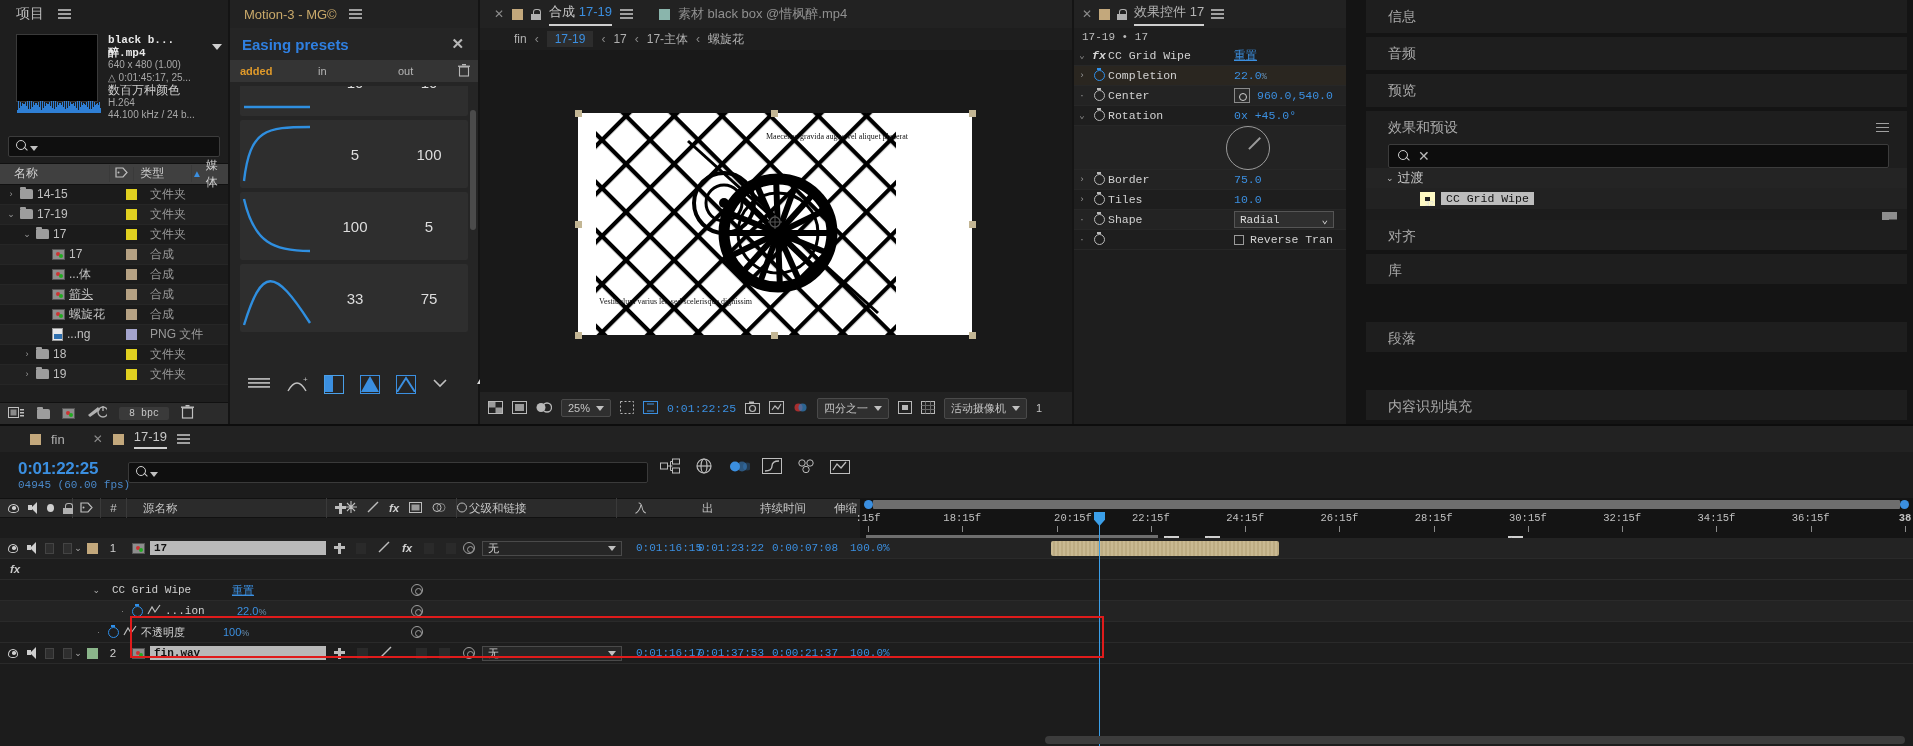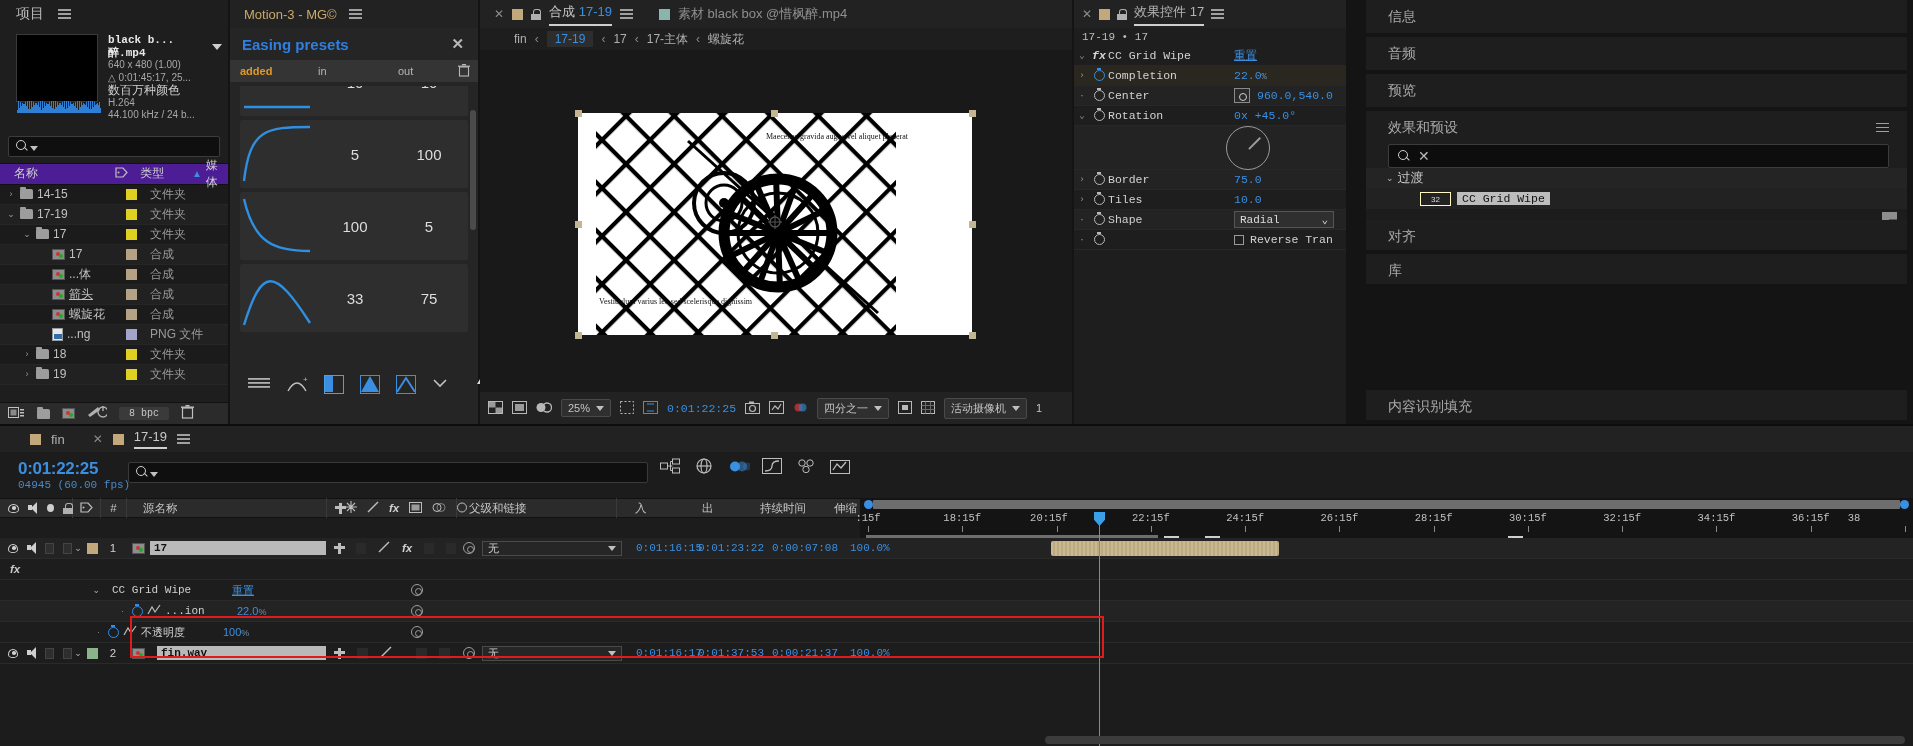"名称" .colhead { background: #4c1d95 -> #404040 }
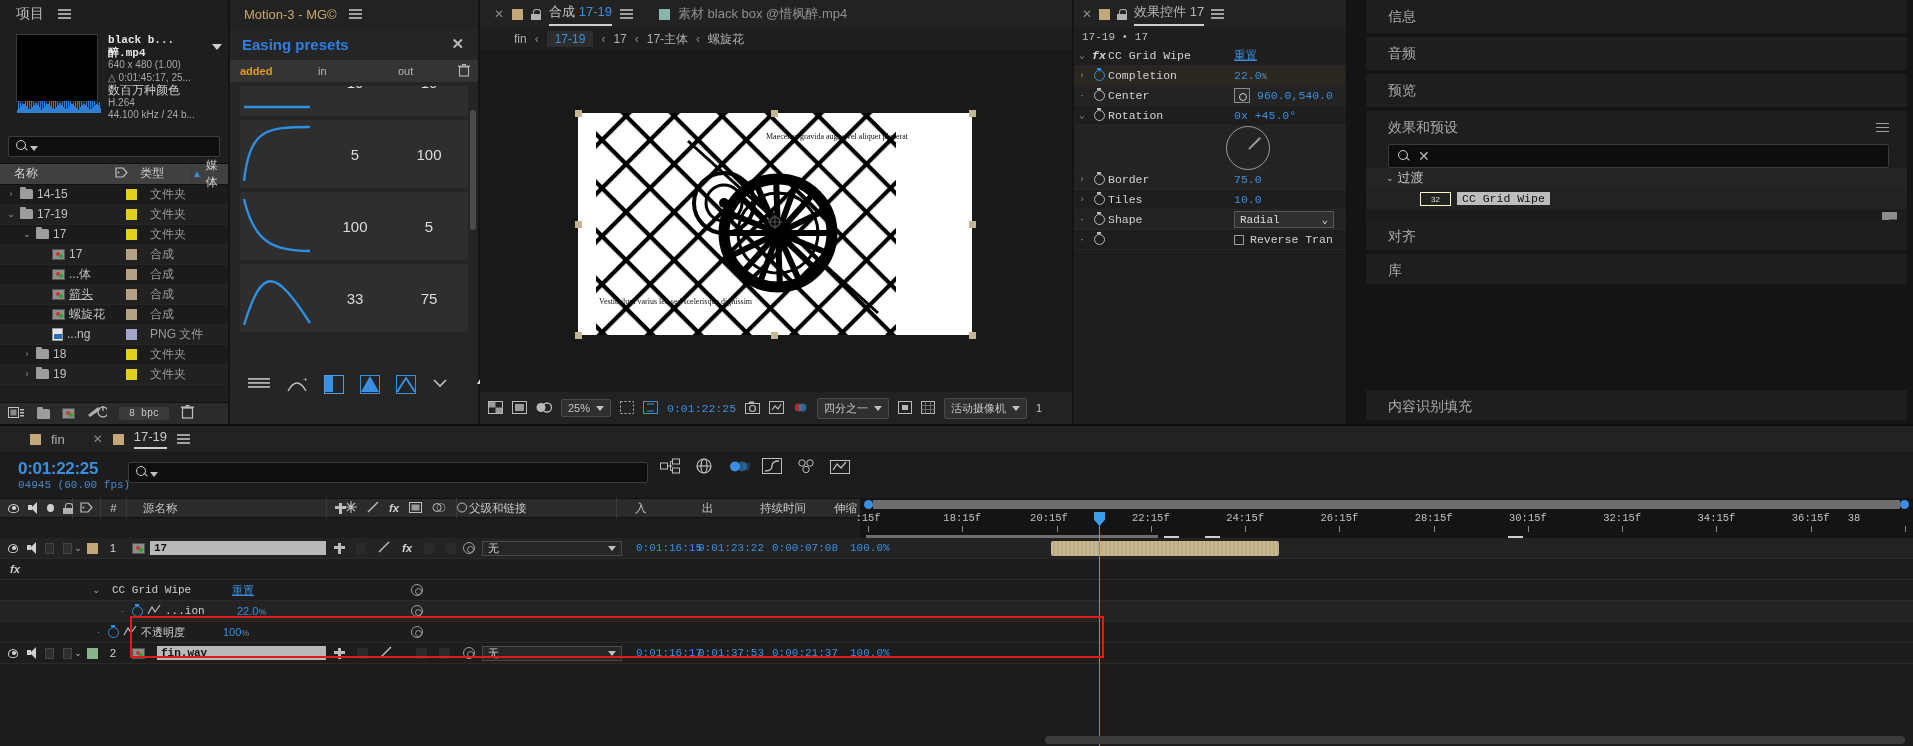"32" .ico32 { border: 1px solid #fef9c3 -> 5px solid #fef9c3; width: 31px -> 15px }
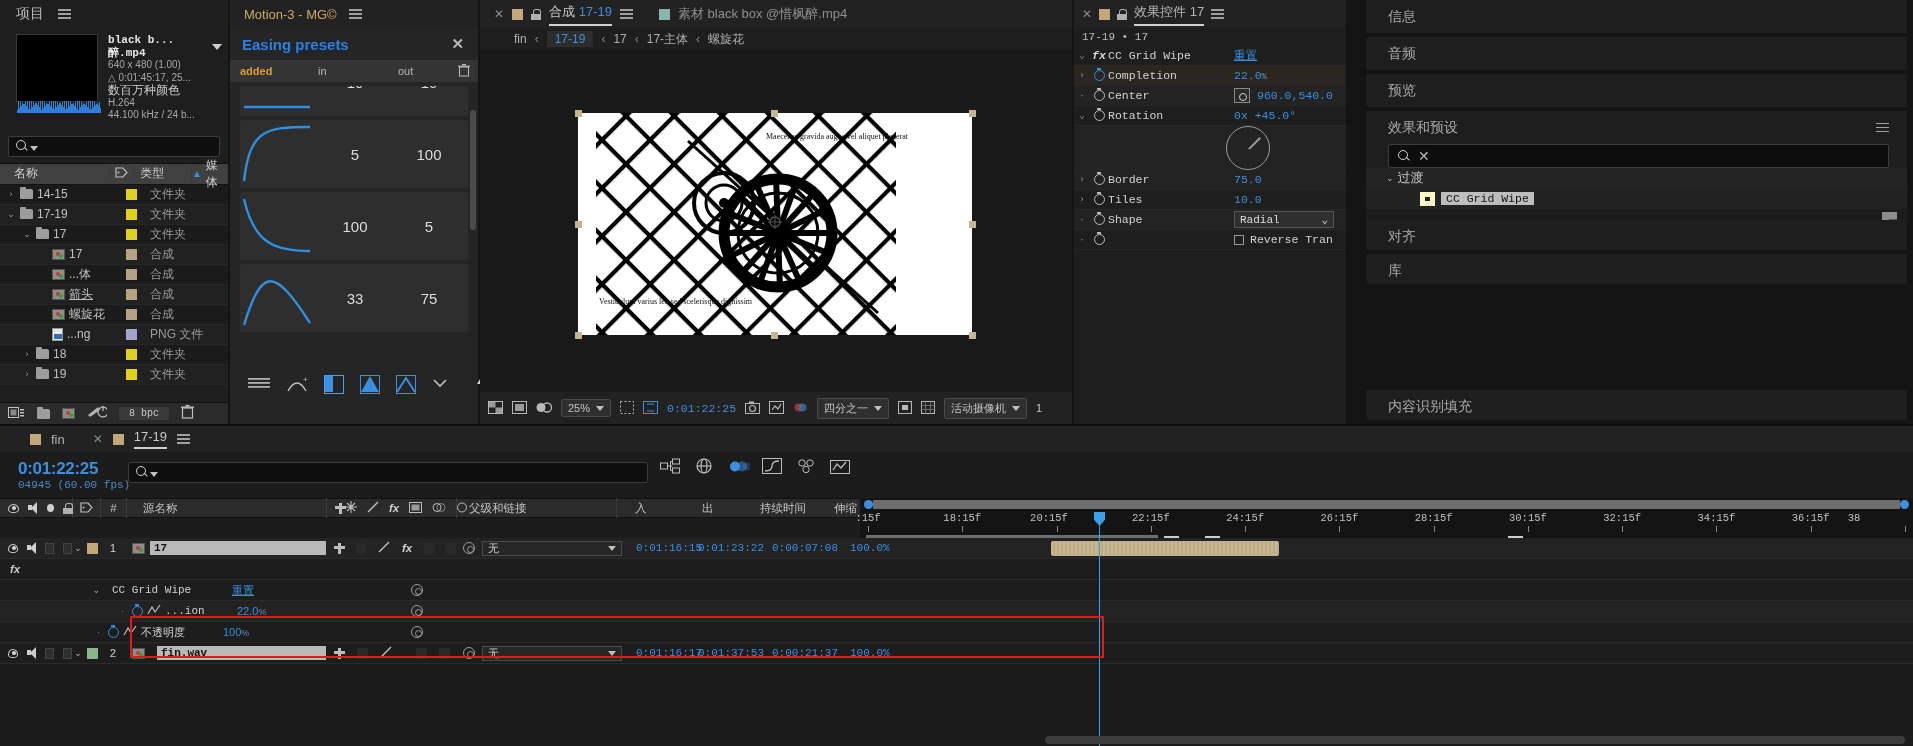"段落" div.rpanel { html: none -> <div> <div>段落</div> </div> }
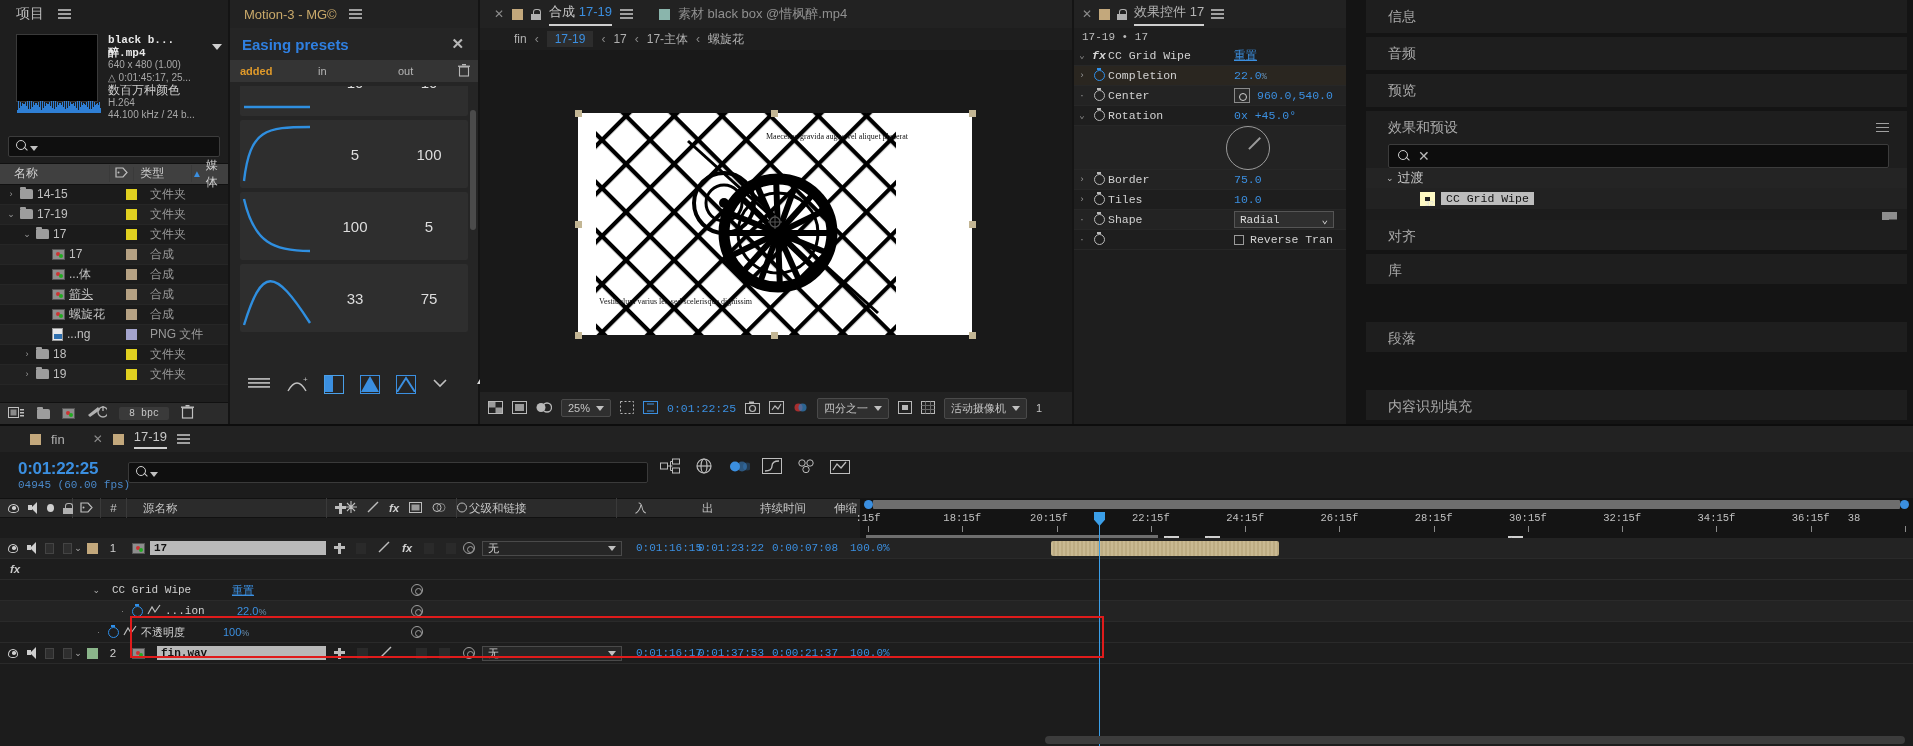"20:15f" span.tick { left: 189px -> 213px }
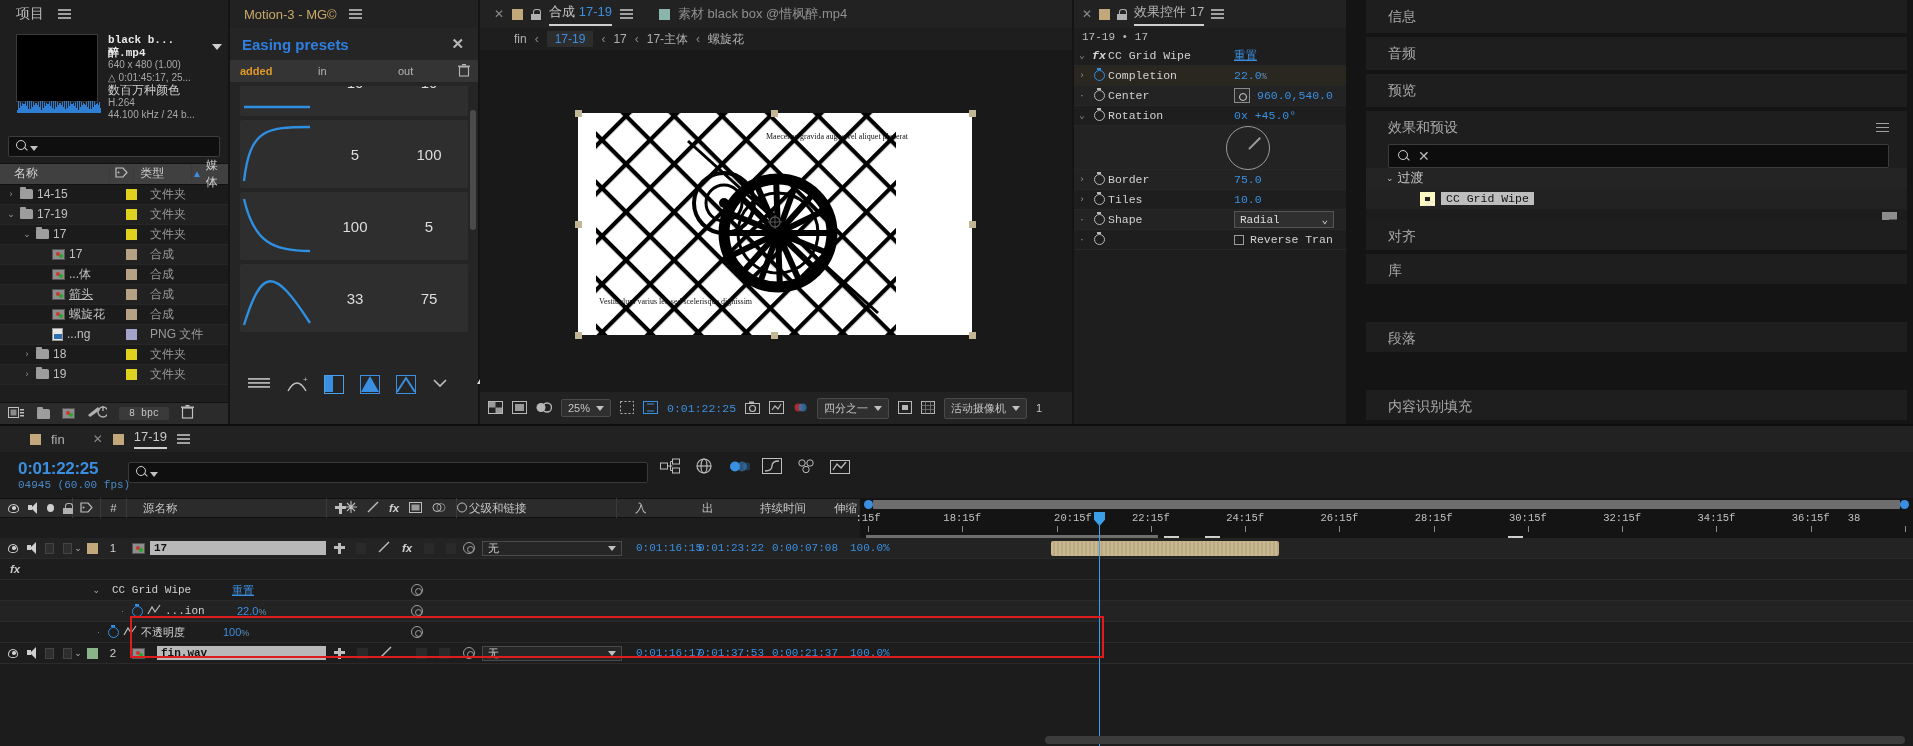"38" span.tick { font-weight: none -> bold; left: 994px -> 1045px }
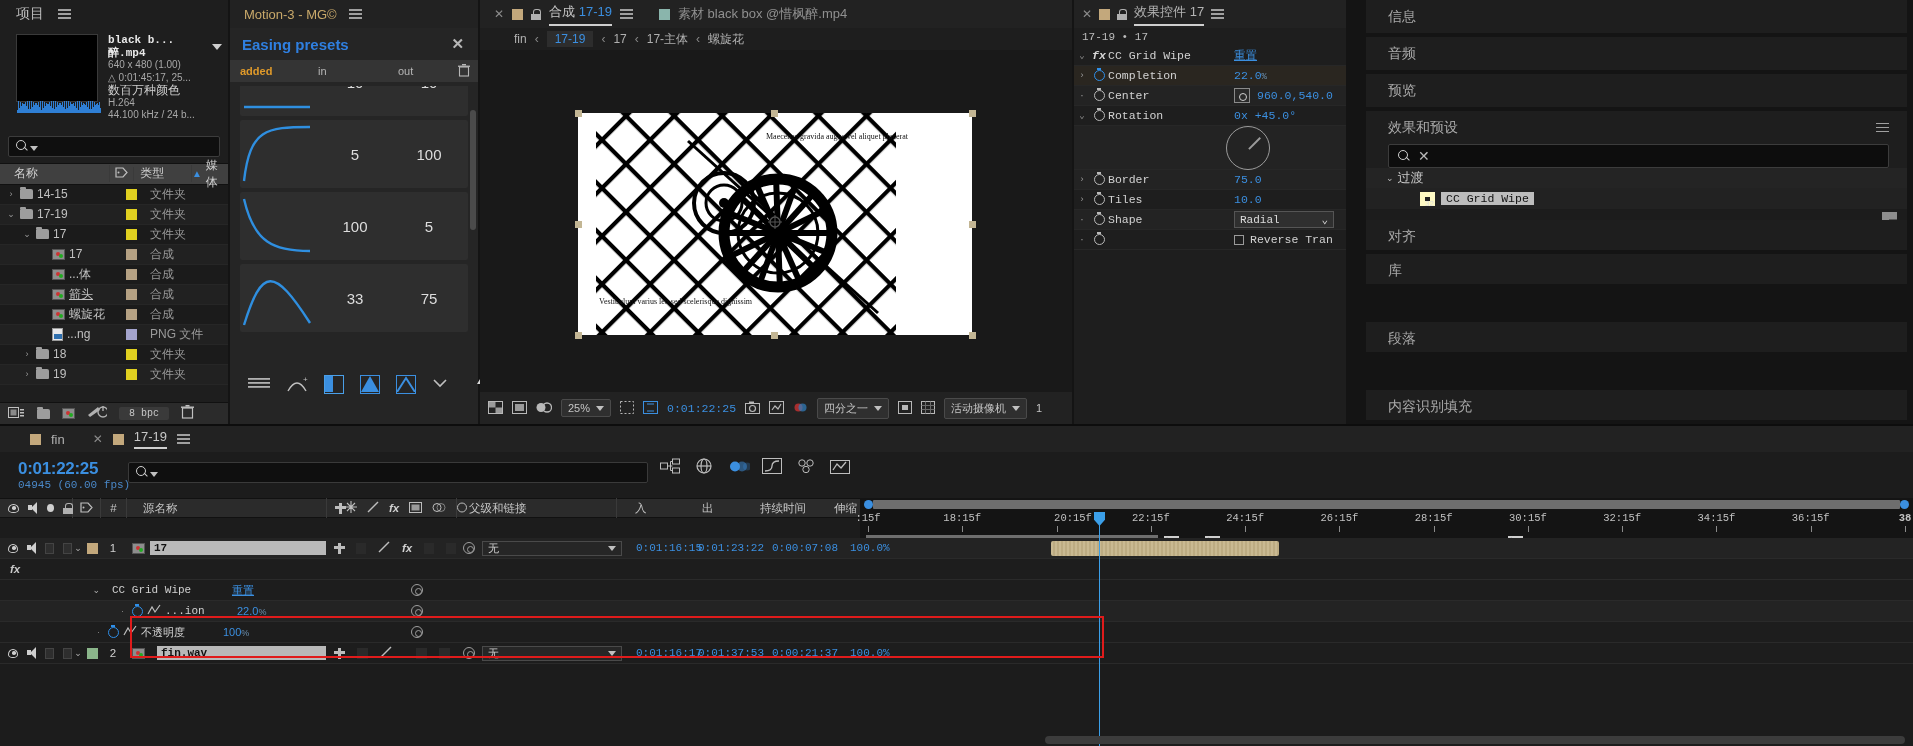"fin.wav" span { gap: 12px -> 5px }
